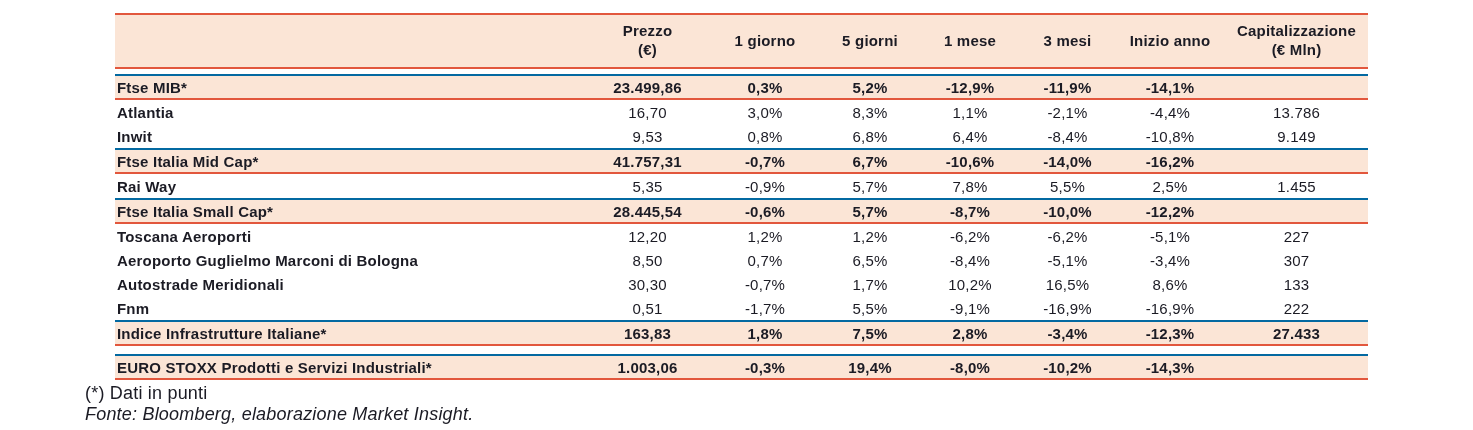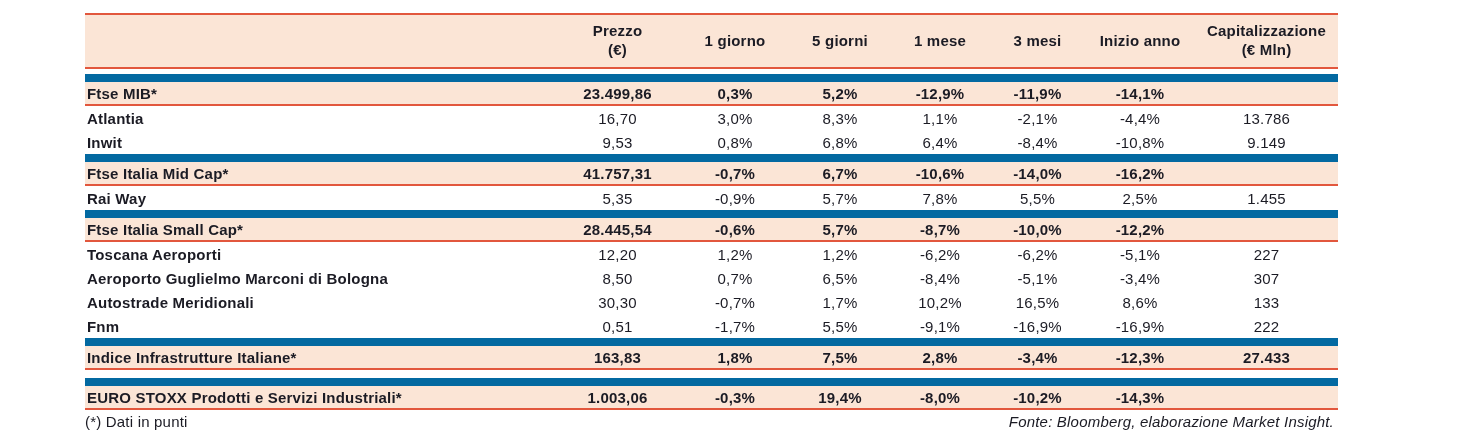"Prezzo" table.mkt { margin: 13px 0 0 85px -> 13px 0 0 115px }
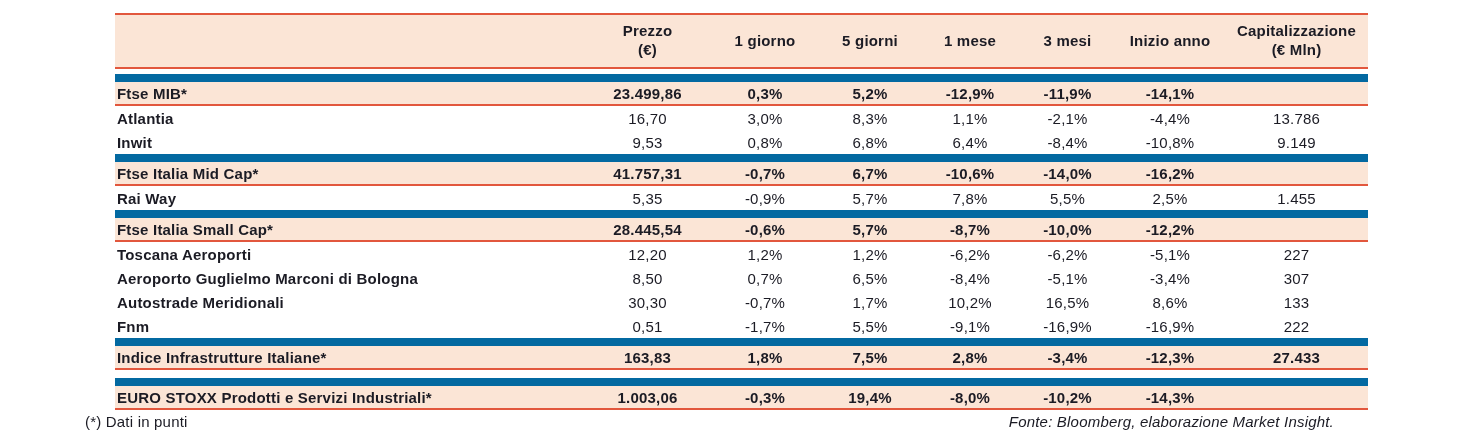"Ftse MIB*" tr.band td { border-top: 8px solid #0369a1 -> 2px solid #0369a1 }
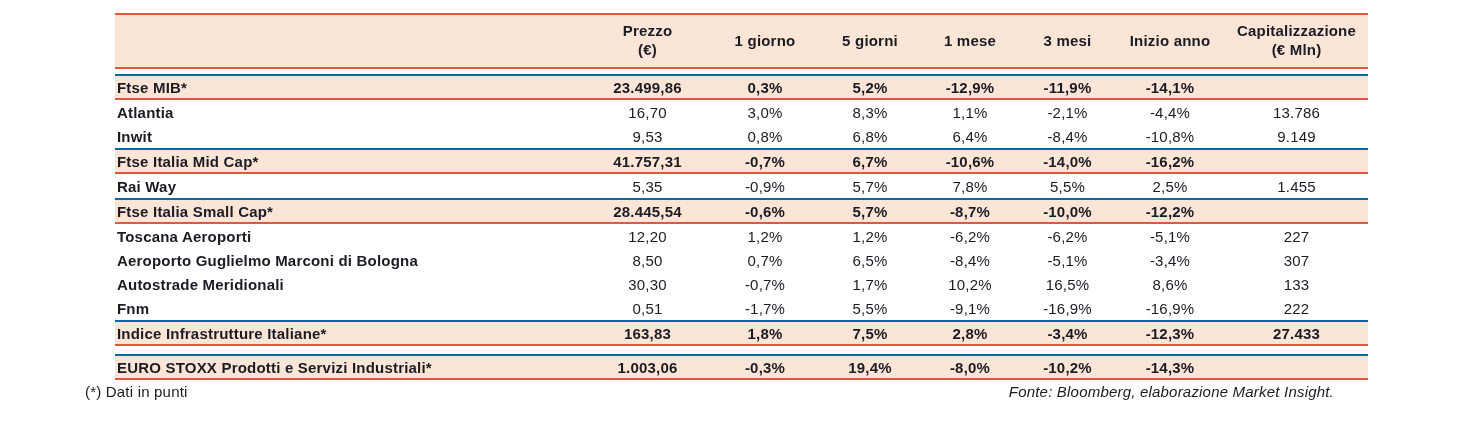"(*) Dati in punti" .footer { align-items: center -> flex-start; flex-direction: none -> column; font-size: 15px -> 18px }
